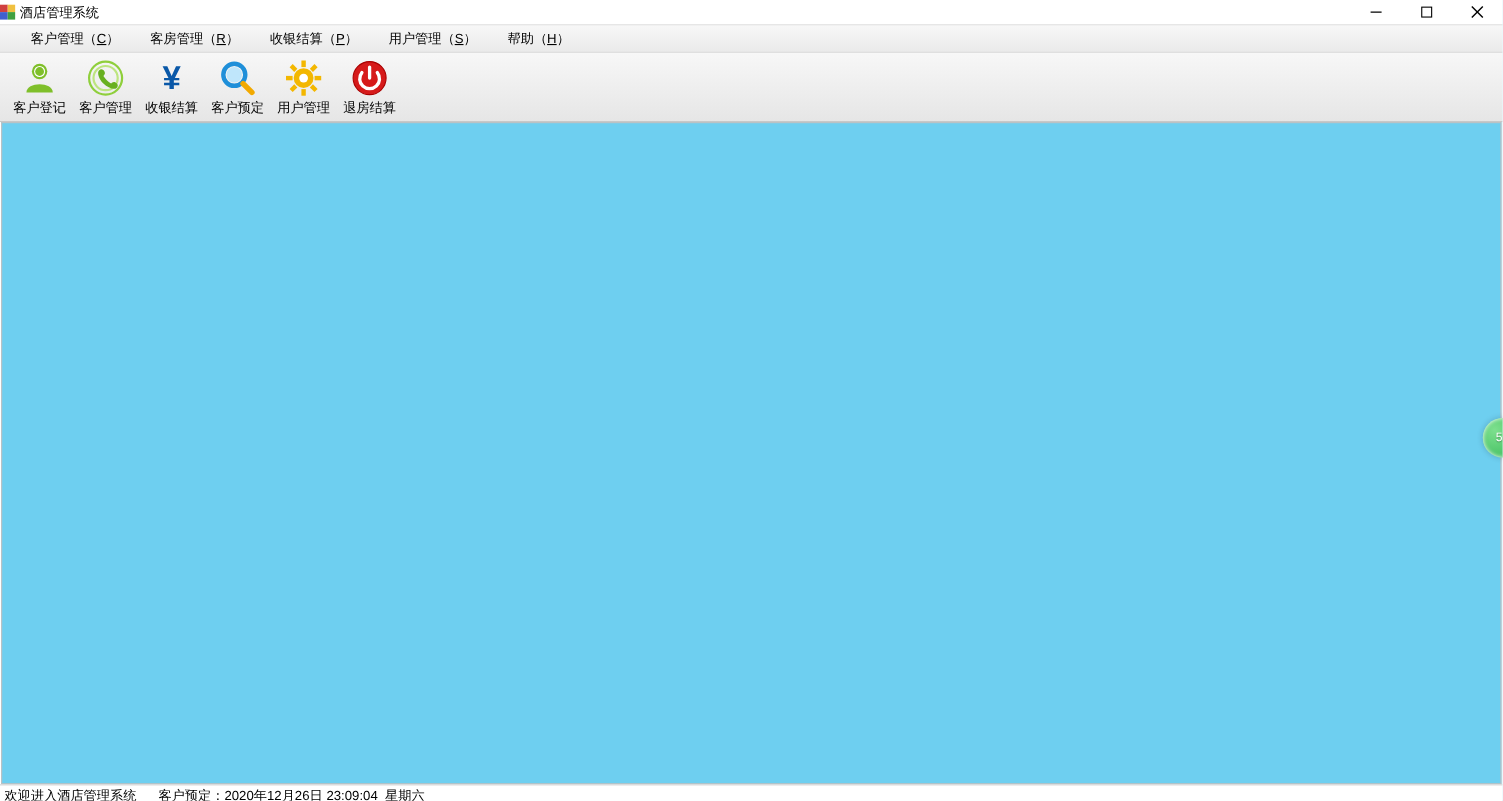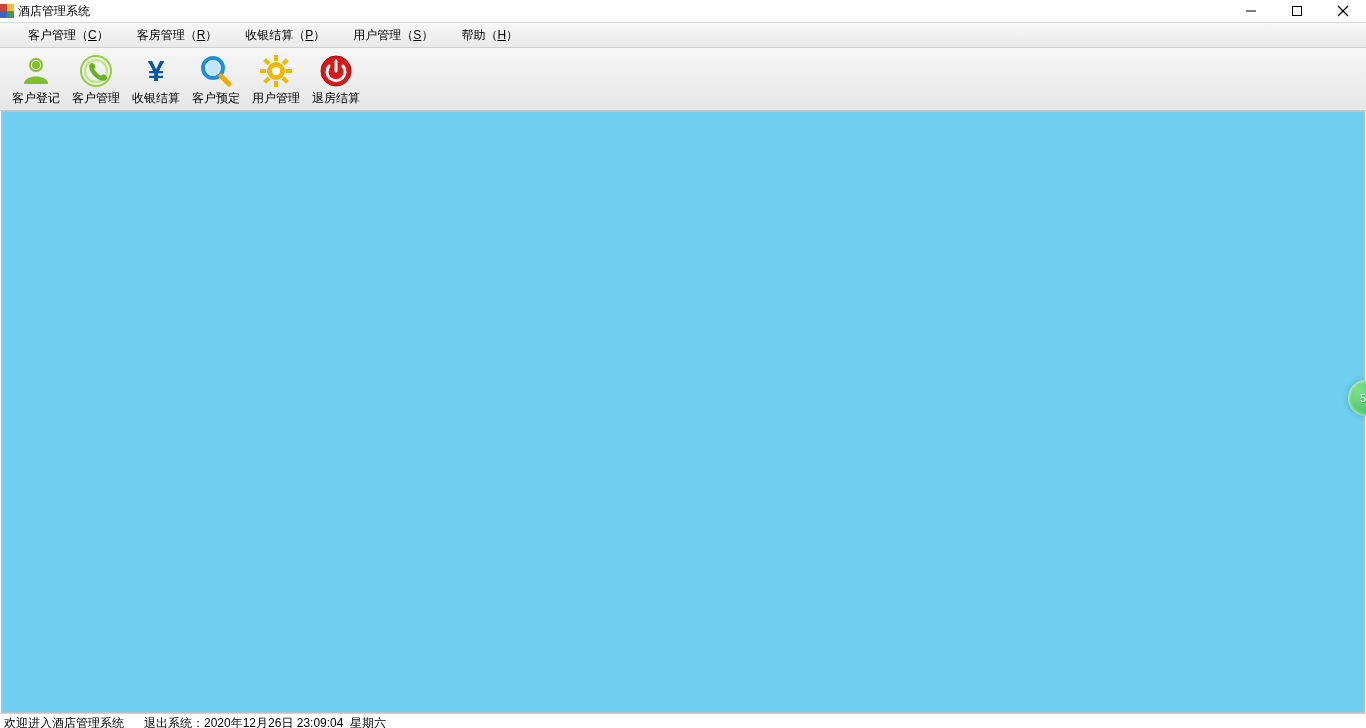"退出系统：" span { text: 退出系统 -> 客户预定 }
